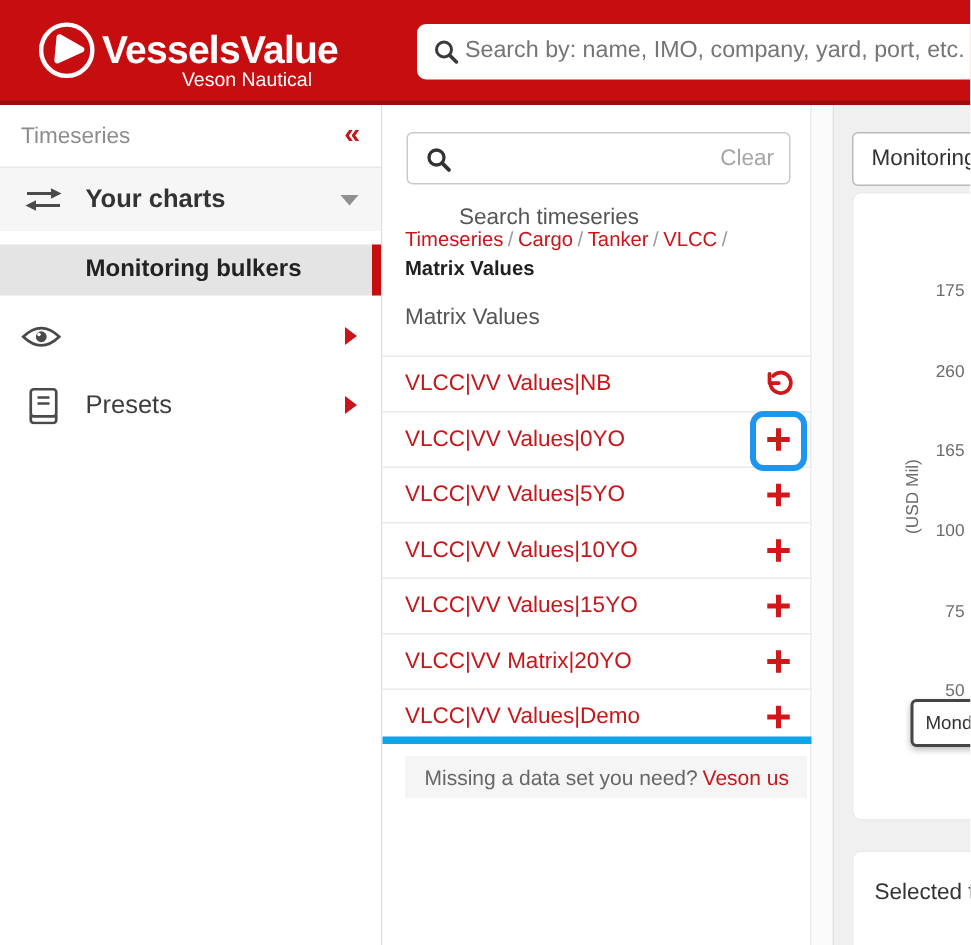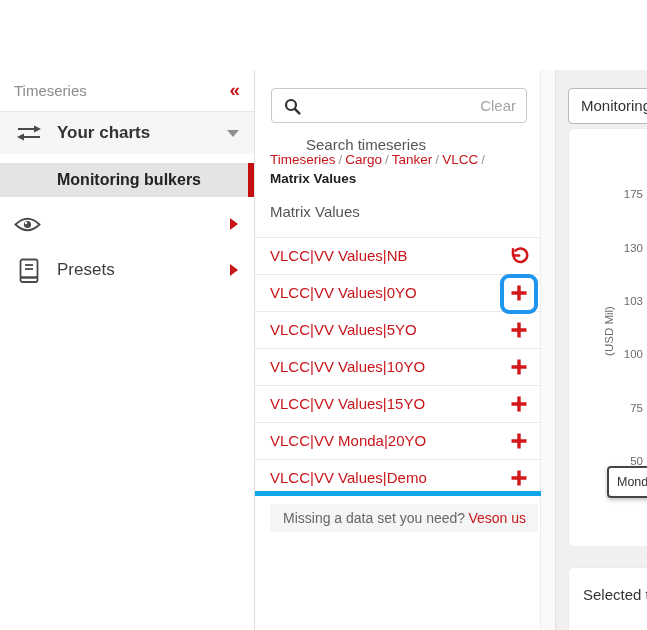"VesselsValue" div.header { html: none -> <div> <svg> <circle></circle> <path></path> </svg> <div>VesselsValue</div> <div>Veson Nautical</div> <div> <svg> <circle></circle> <line></line> </svg> <input> </div> </div> }
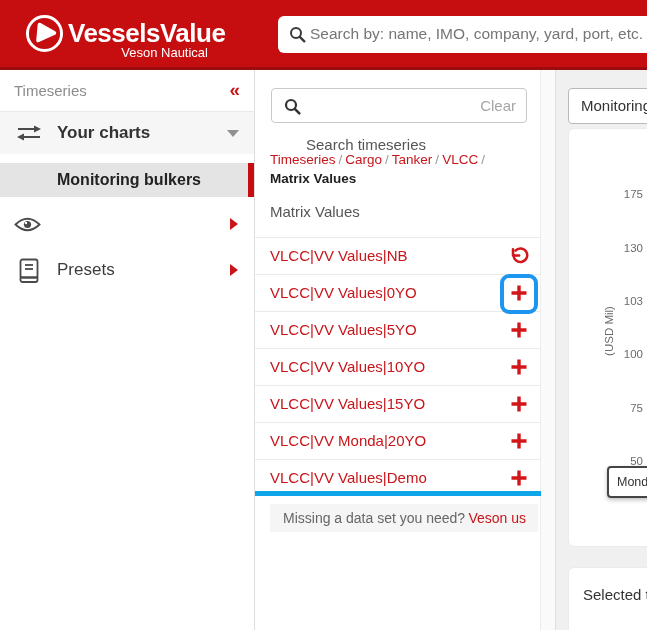"130" span.ytick { text: 130 -> 260 }
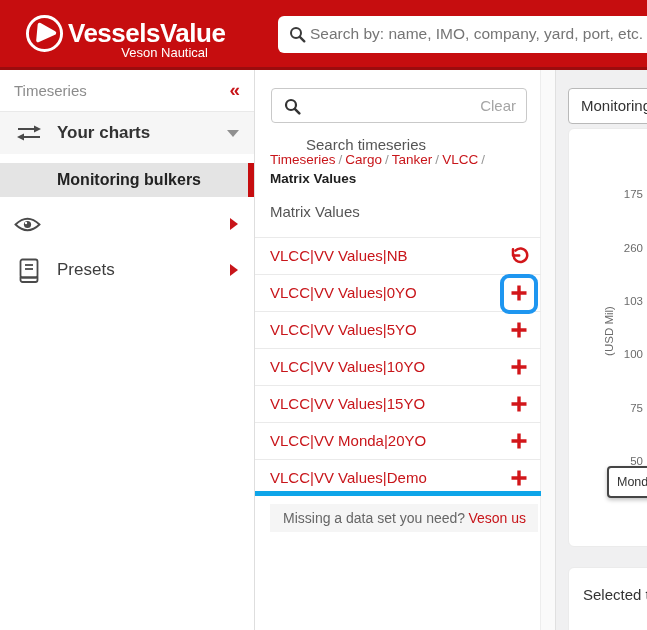"103" span.ytick { text: 103 -> 165 }
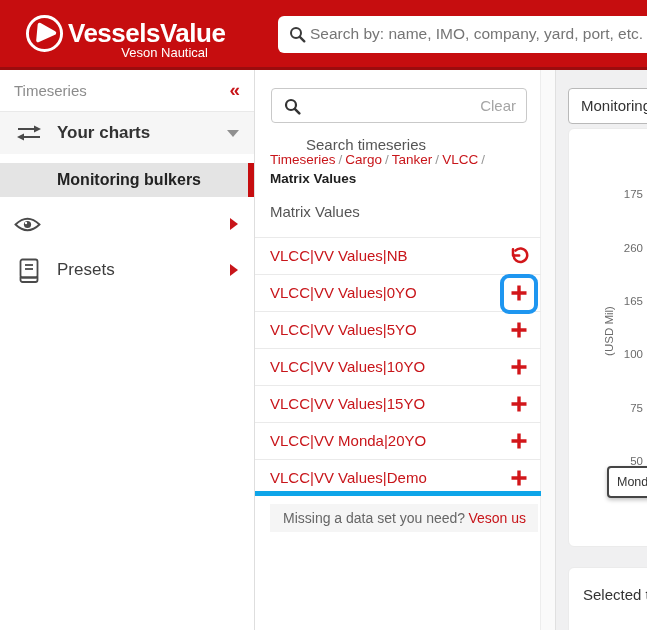"VLCC|VV Monda|20YO" span.ts-label { text: Monda -> Matrix }
